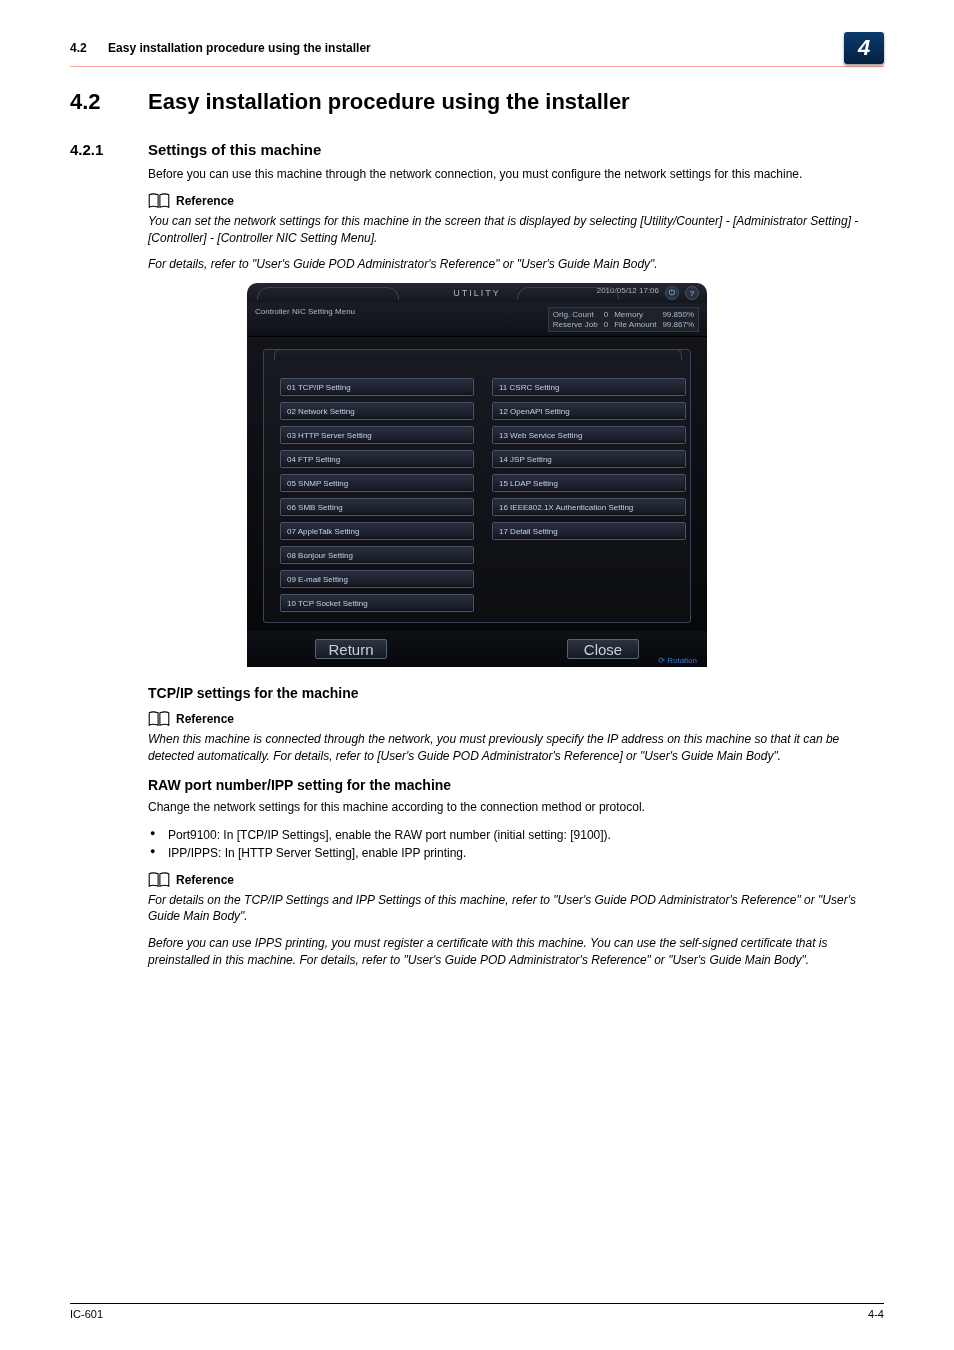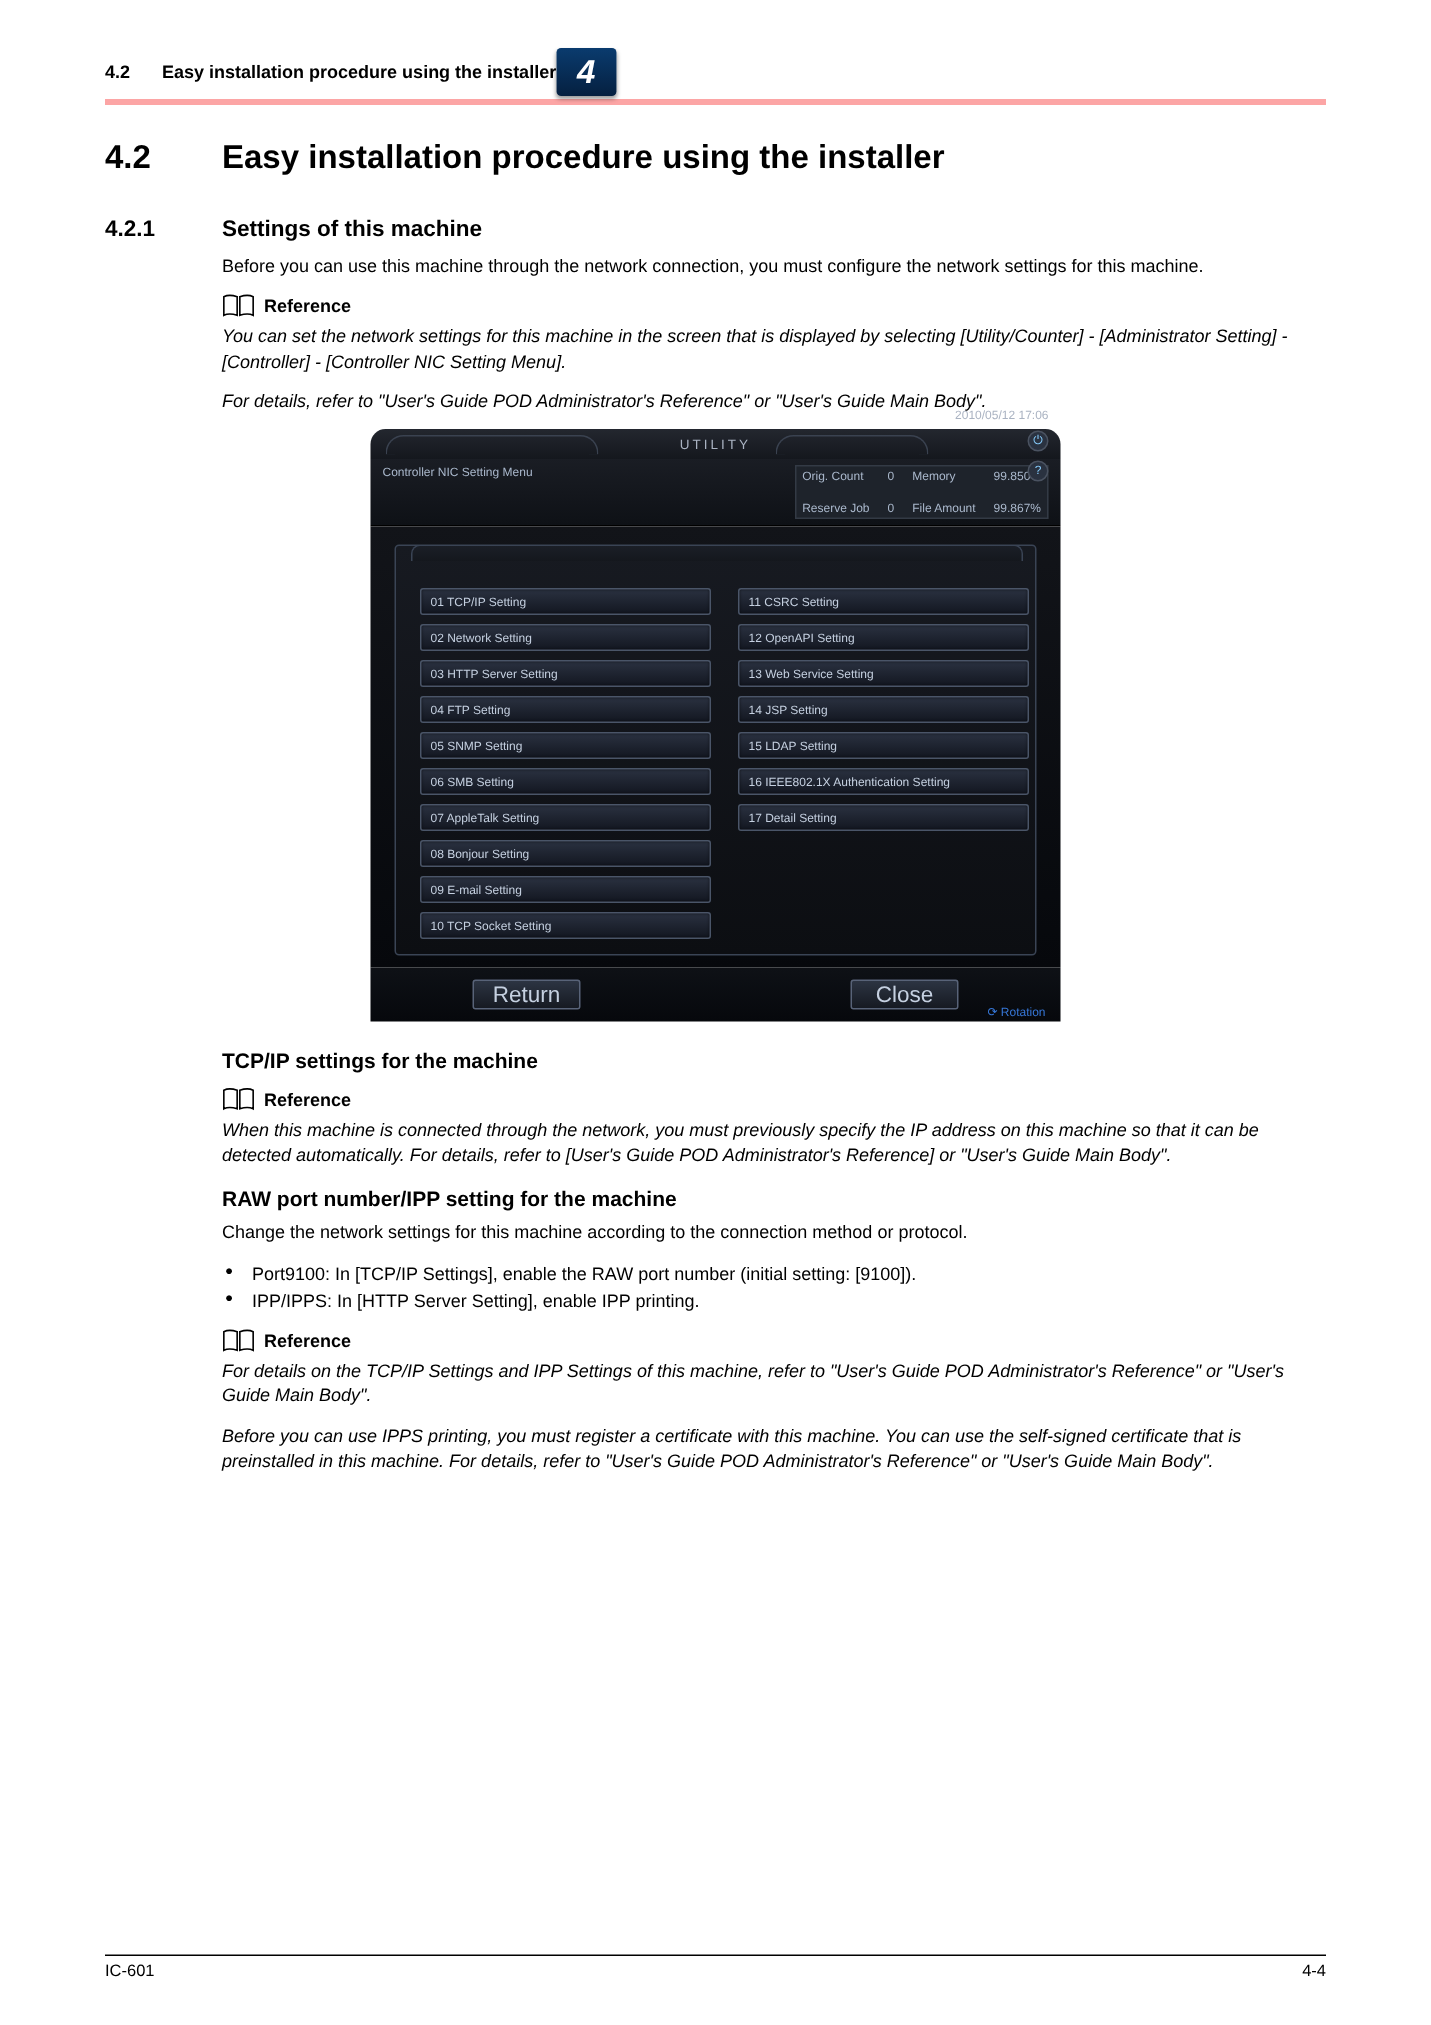"4.2 Easy installation procedure using" .header { border-bottom: 4px solid #fca5a5 -> 1px solid #fca5a5; justify-content: flex-start -> space-between }
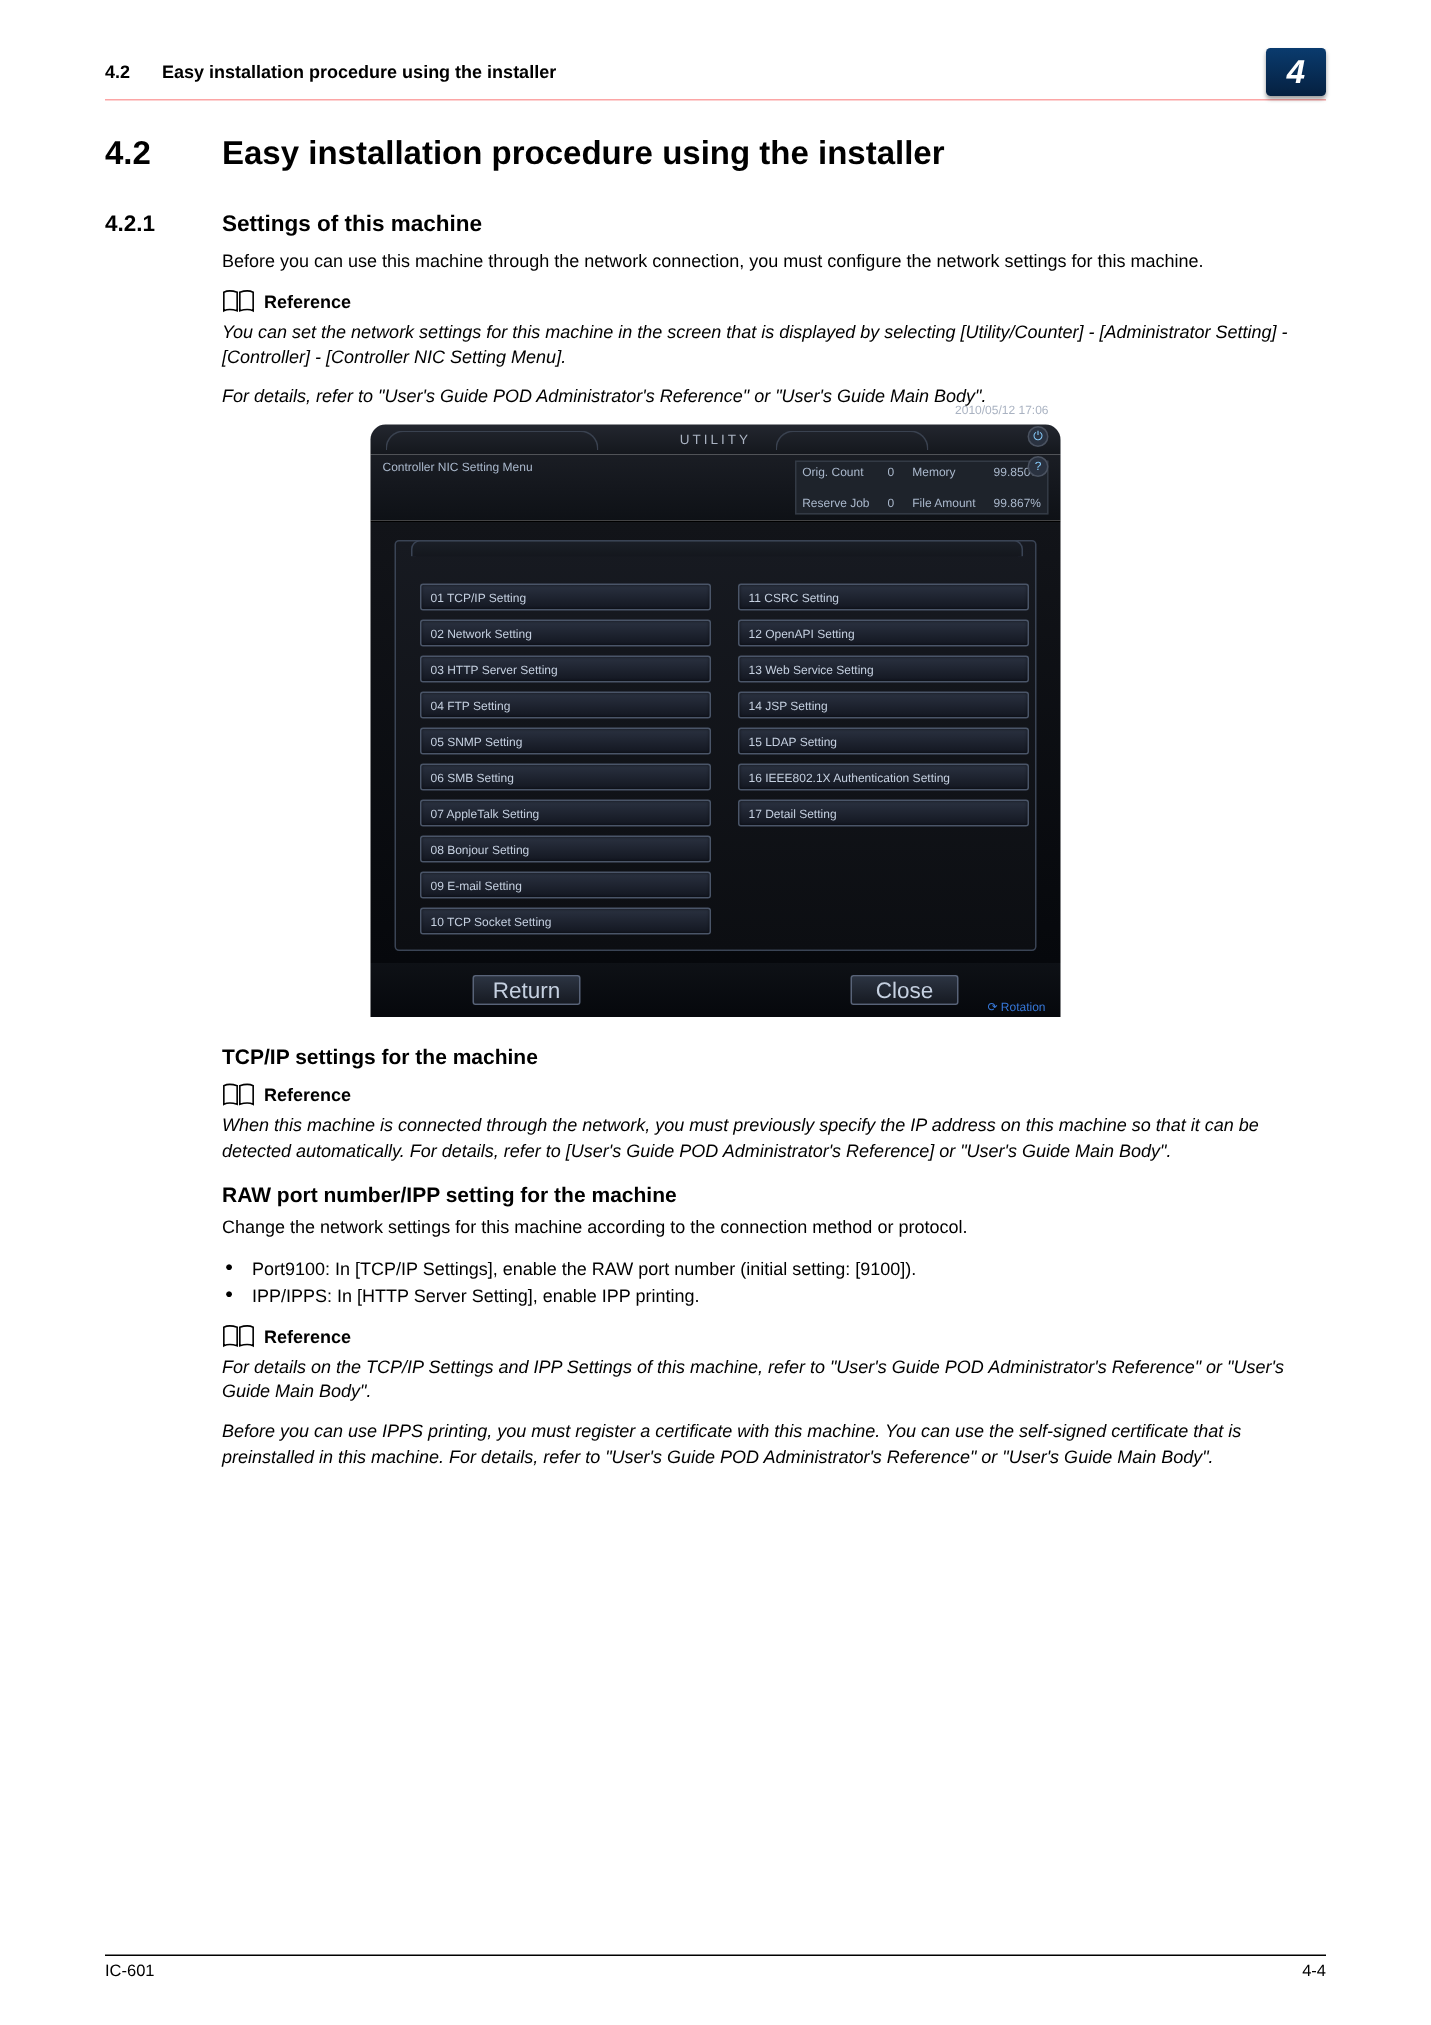"2010/05/12 17:06" .ui-titlebar .right { align-items: flex-end -> flex-start; flex-direction: column -> none }
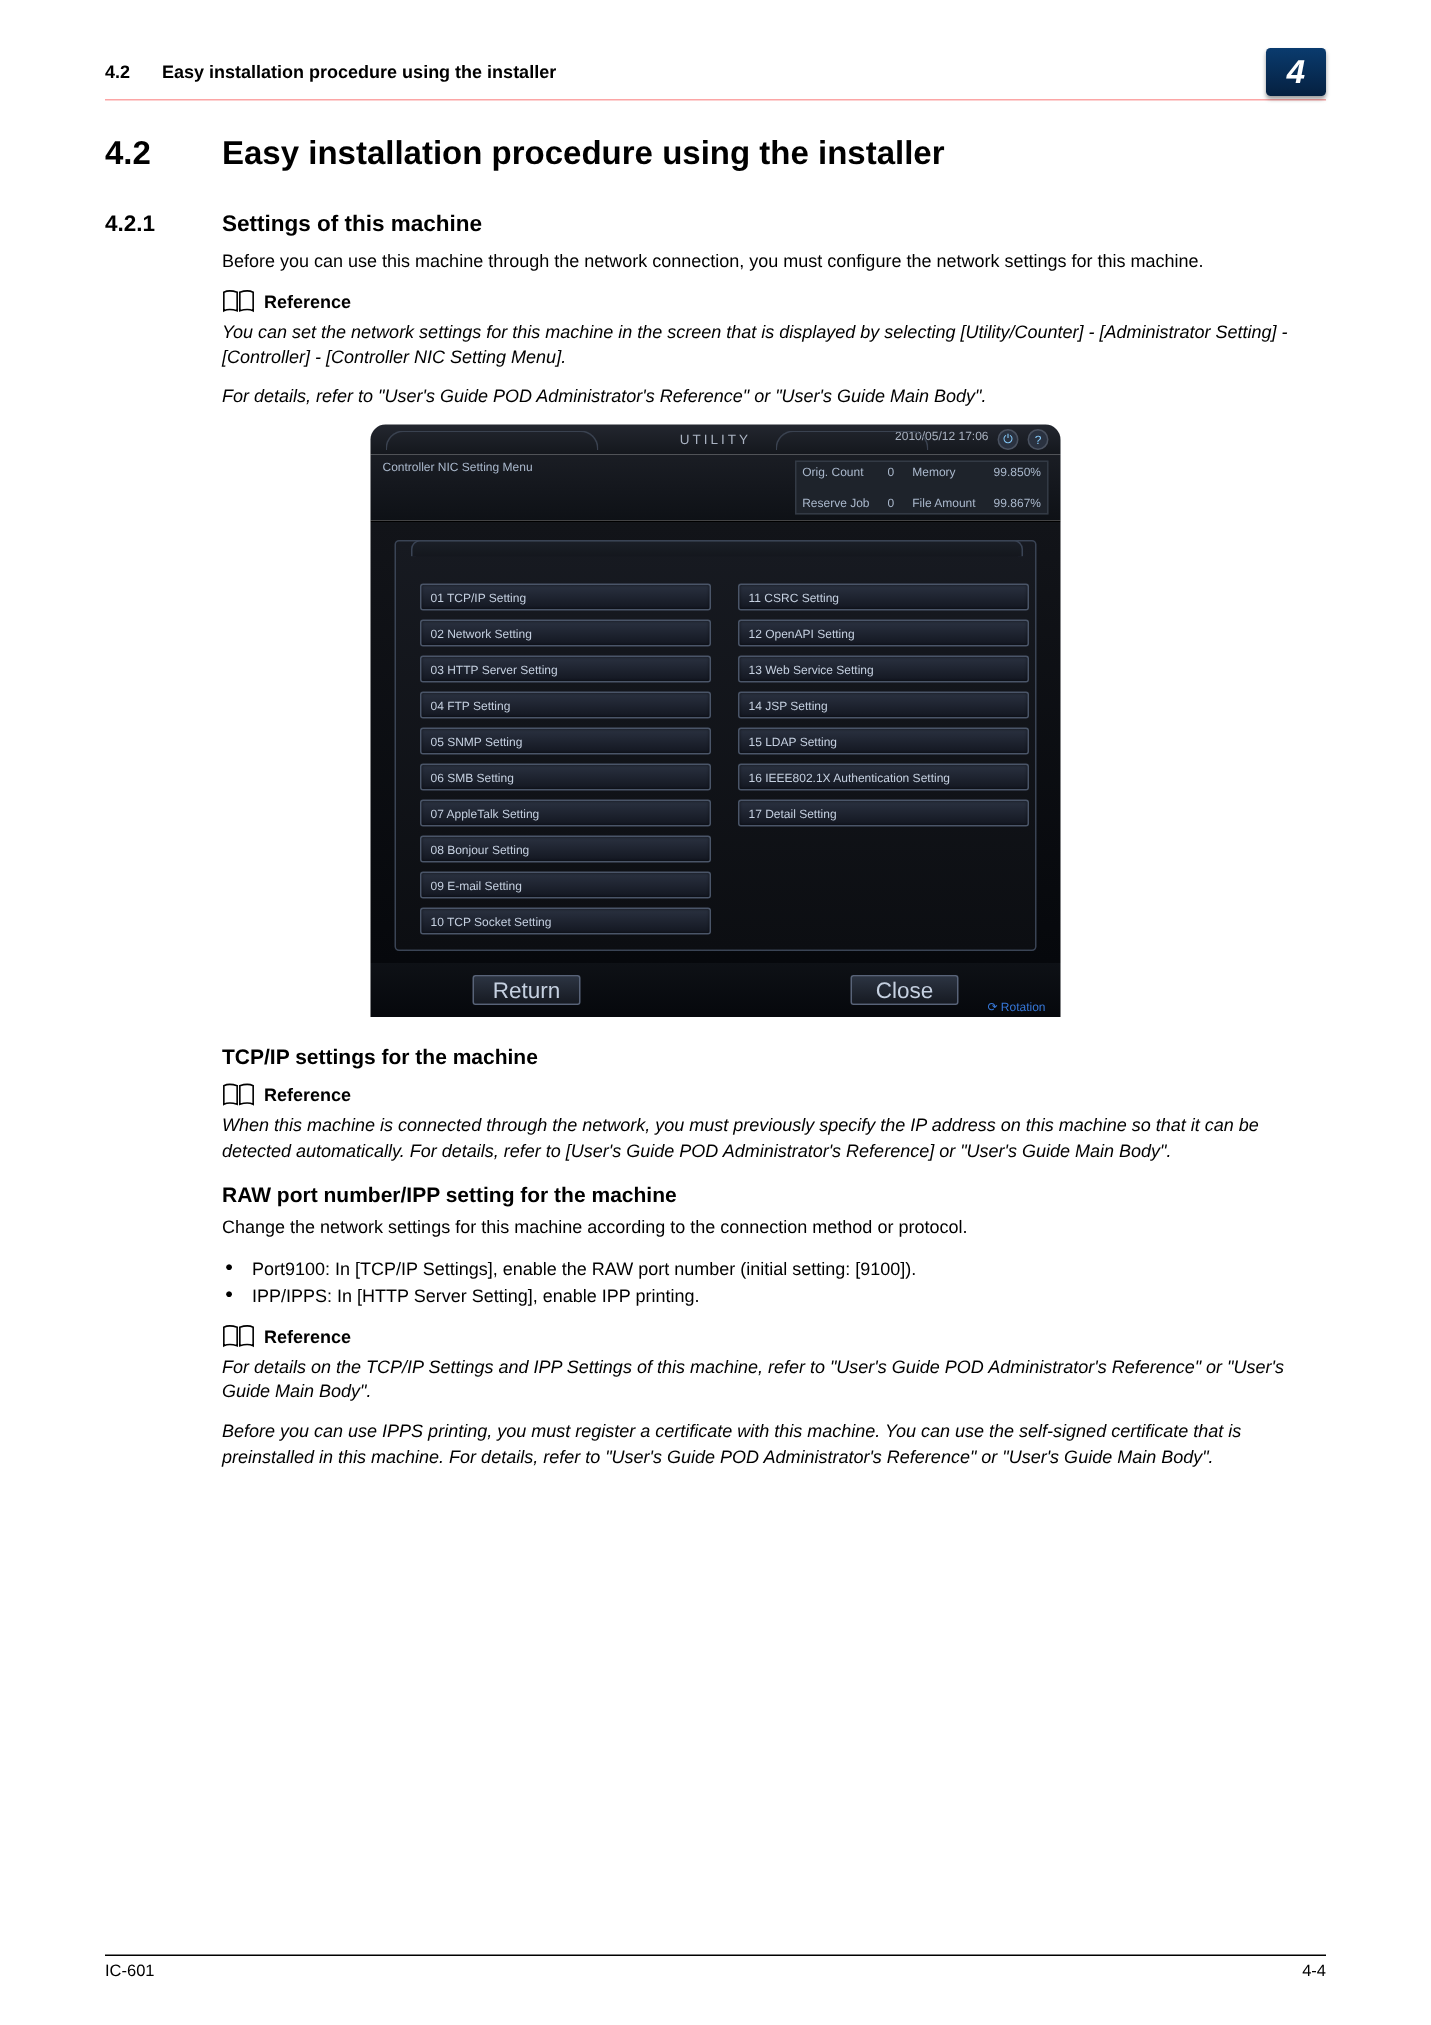"Orig. Count" .ui-topstrip .grid { gap: 12px -> none }
